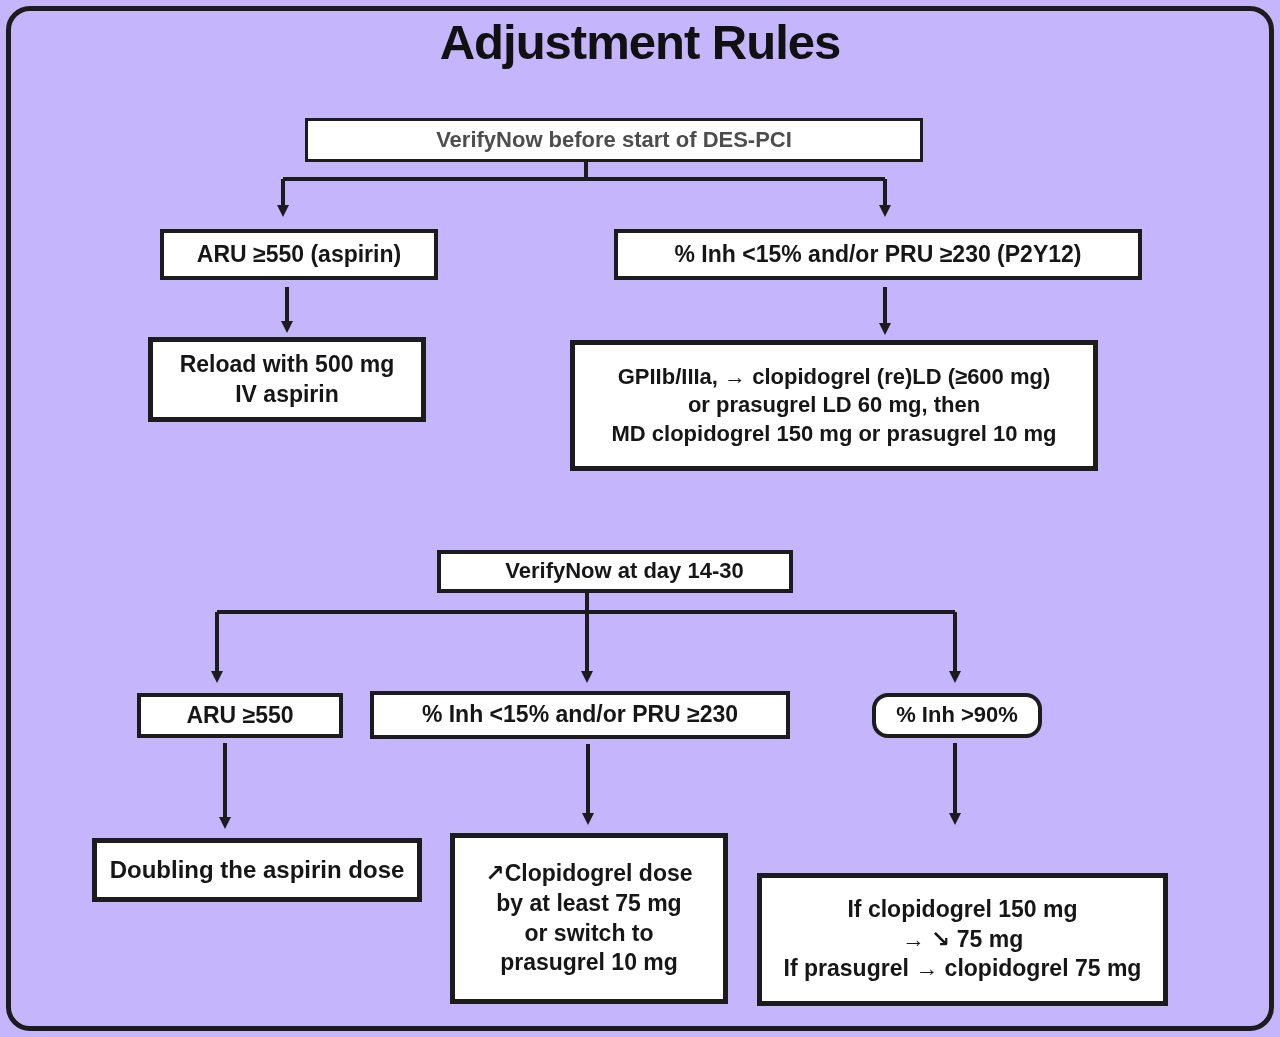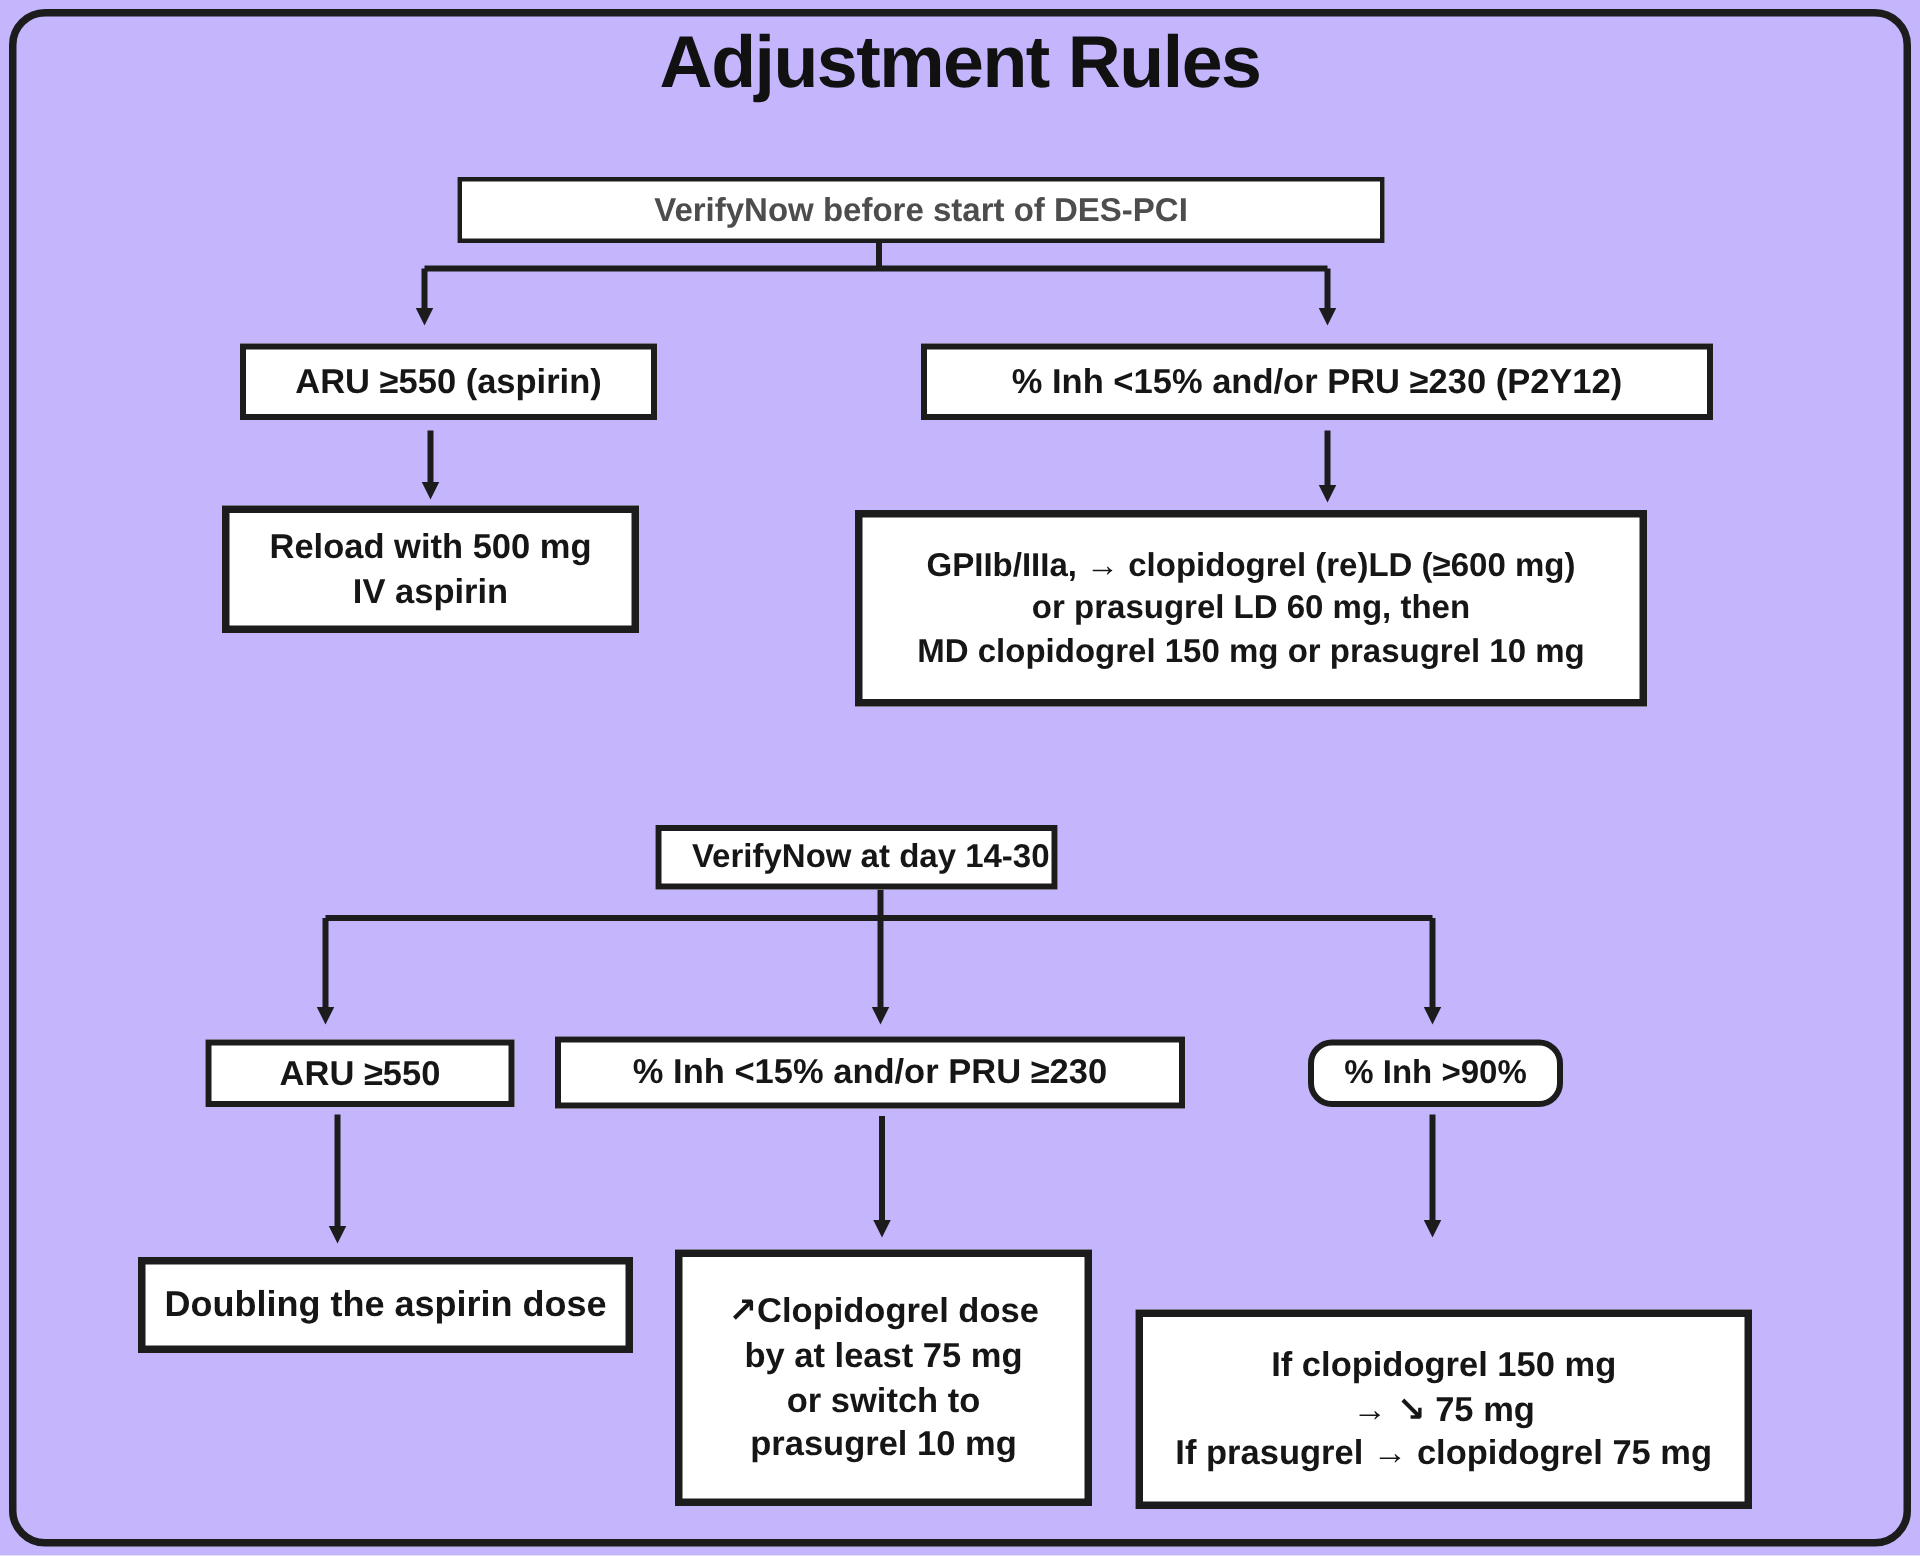"VerifyNow at day 14-30" .n-f { width: 268px -> 356px }
